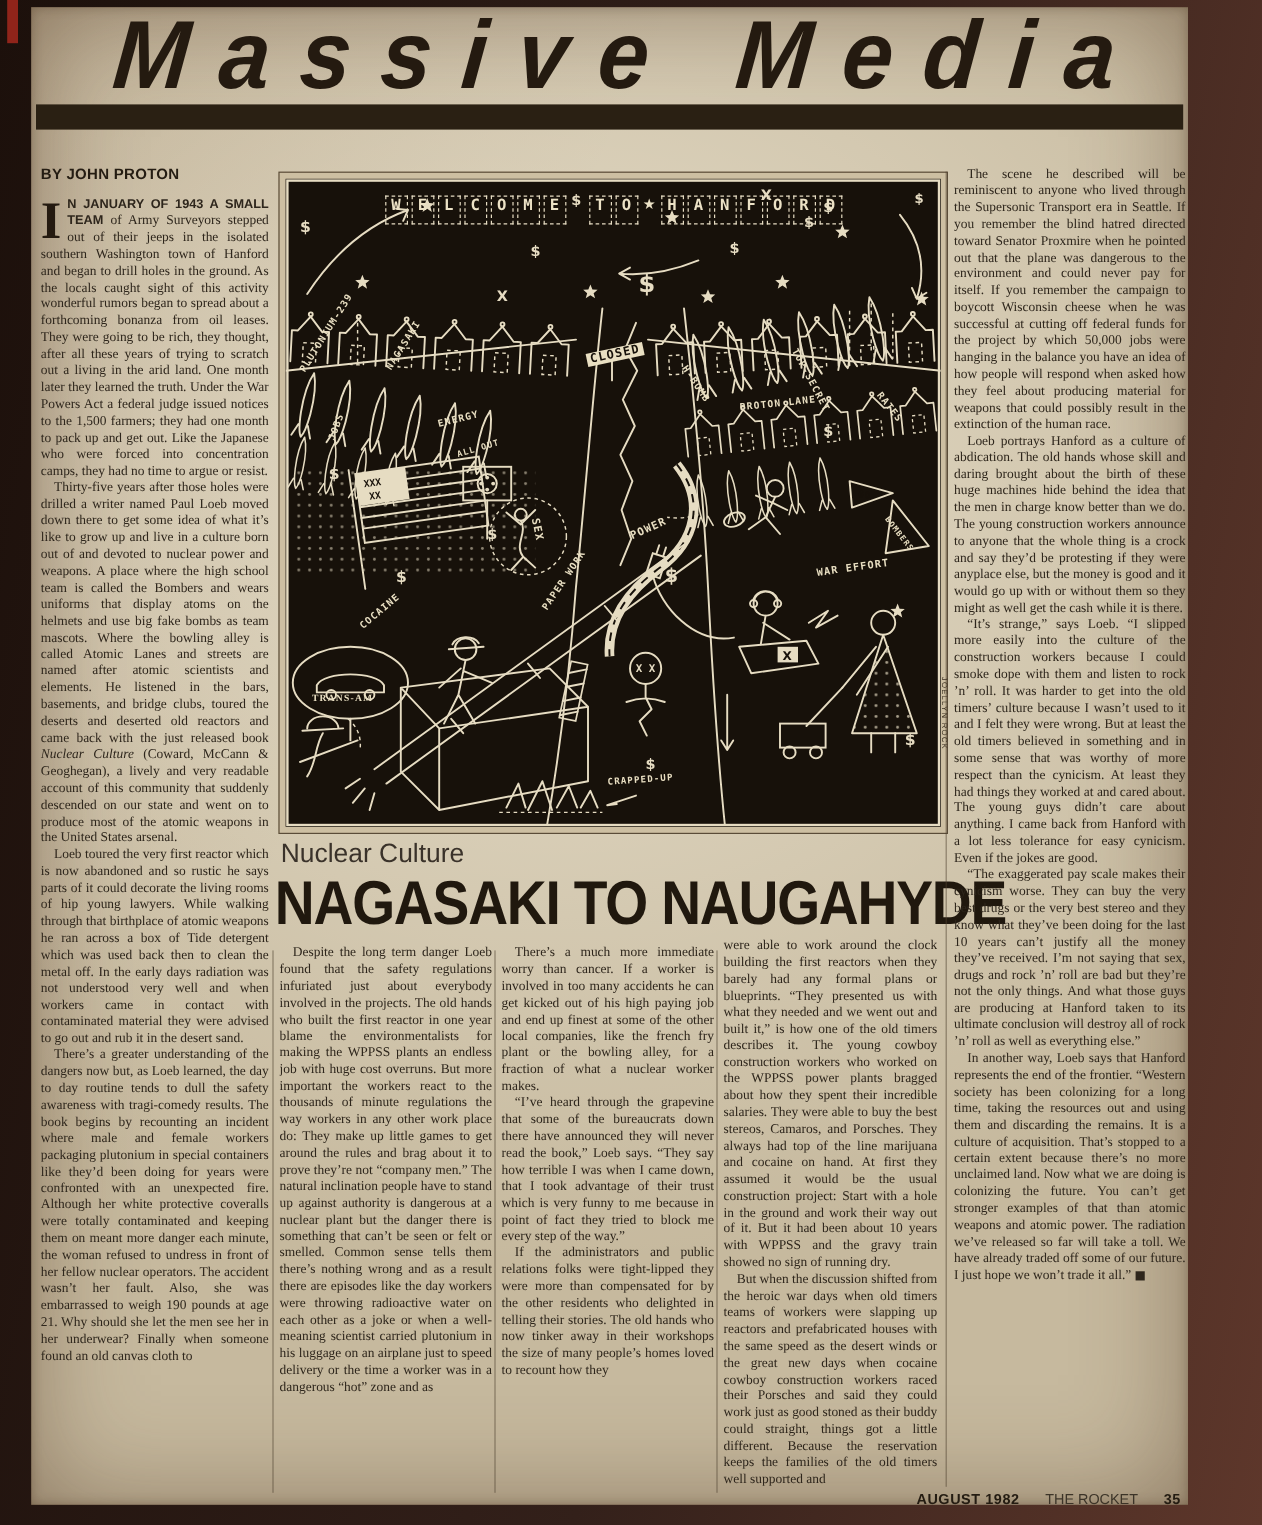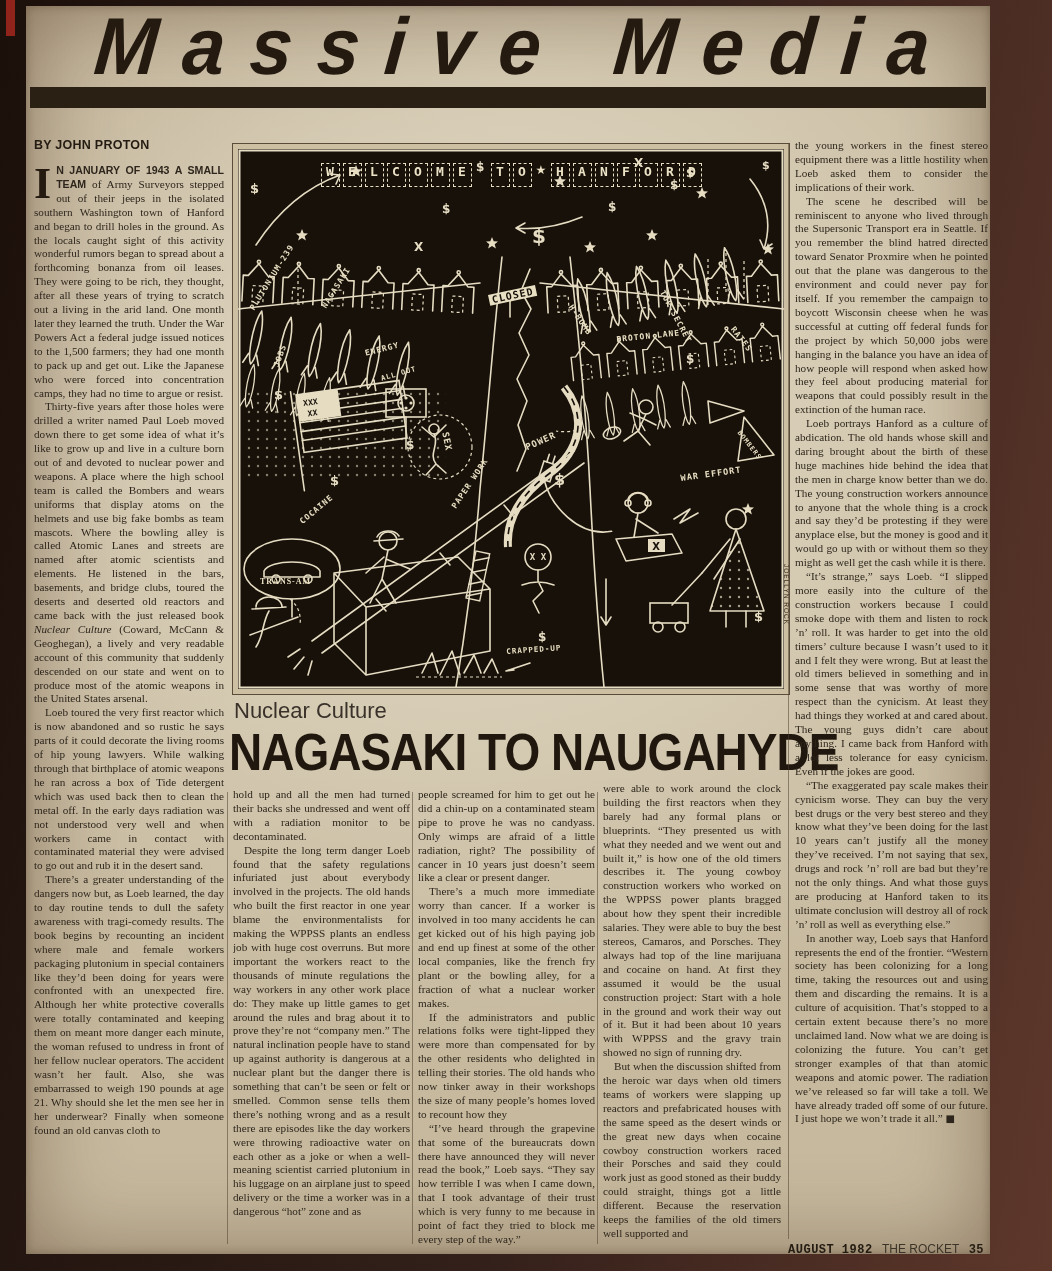"the young workers in the" p.noindent { html: <p>the young workers in the finest stereo equipment there was a little hostility when Loeb asked them to consider the implications of their work.</p> -> none }
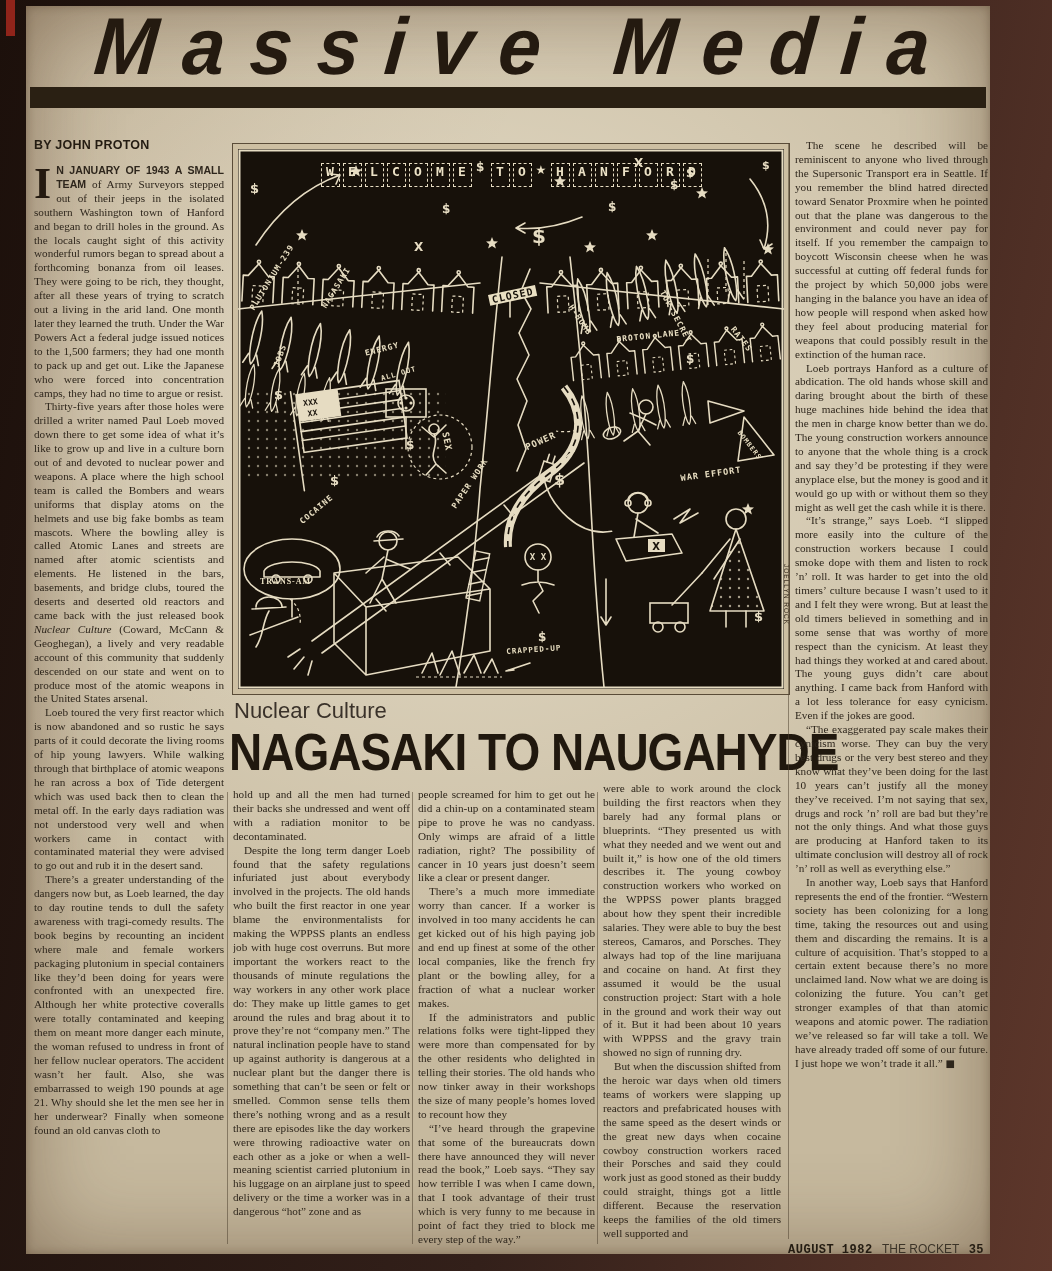"hold up and all the" p.noindent { html: <p>hold up and all the men had turned their backs she undressed and went off with a radiation monitor to be decontaminated.</p> -> none }
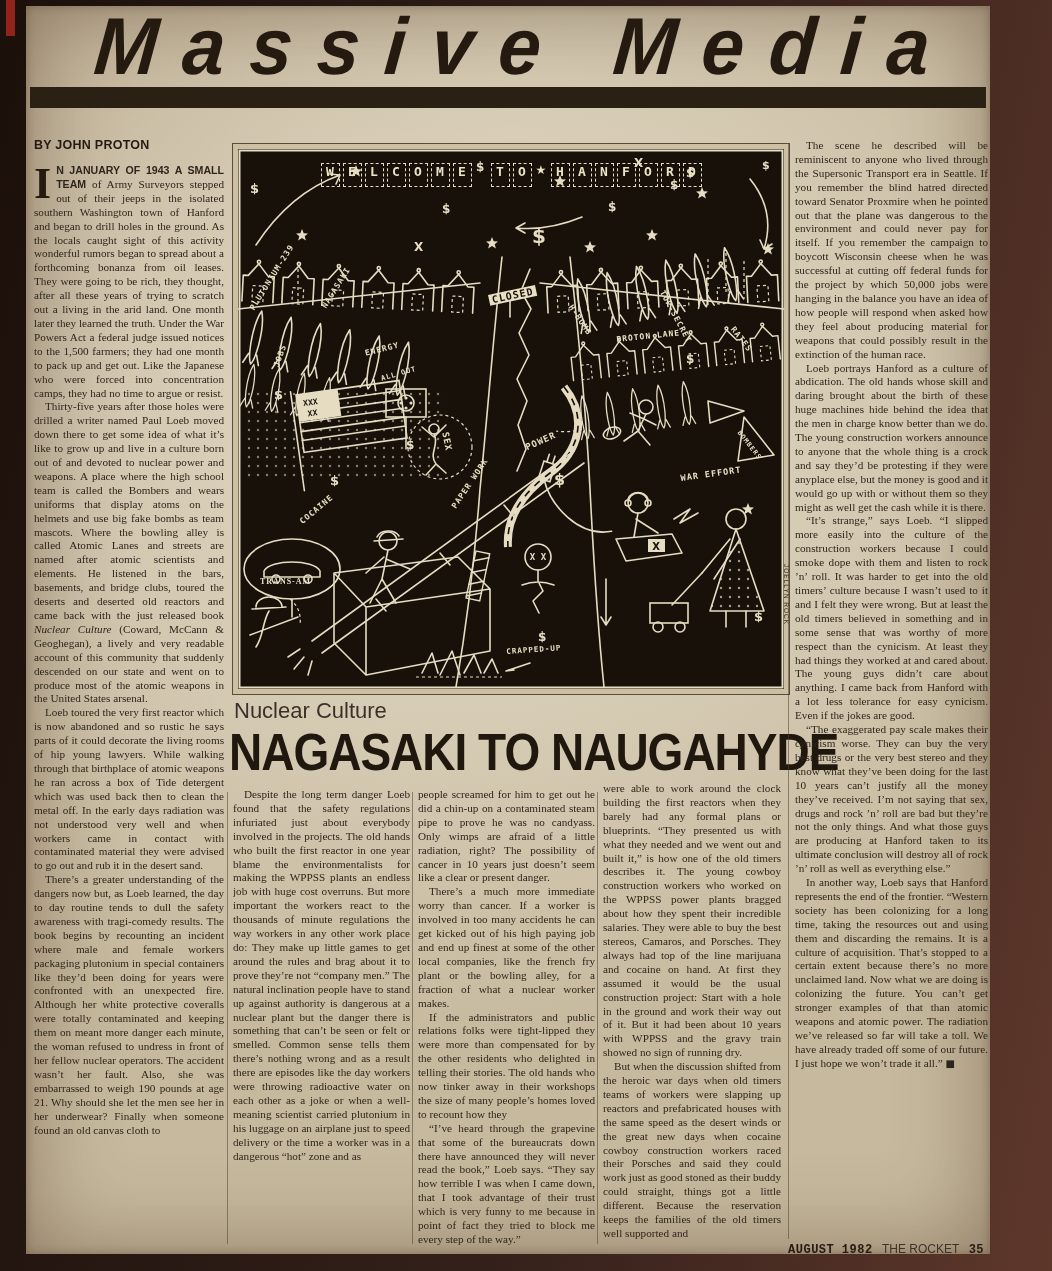"people screamed for him to" p.noindent { html: <p>people screamed for him to get out he did a chin-up on a contaminated steam pipe to prove he was no candyass. Only wimps are afraid of a little radiation, right? The possibility of cancer in 10 years just doesn’t seem like a clear or present danger.</p> -> none }
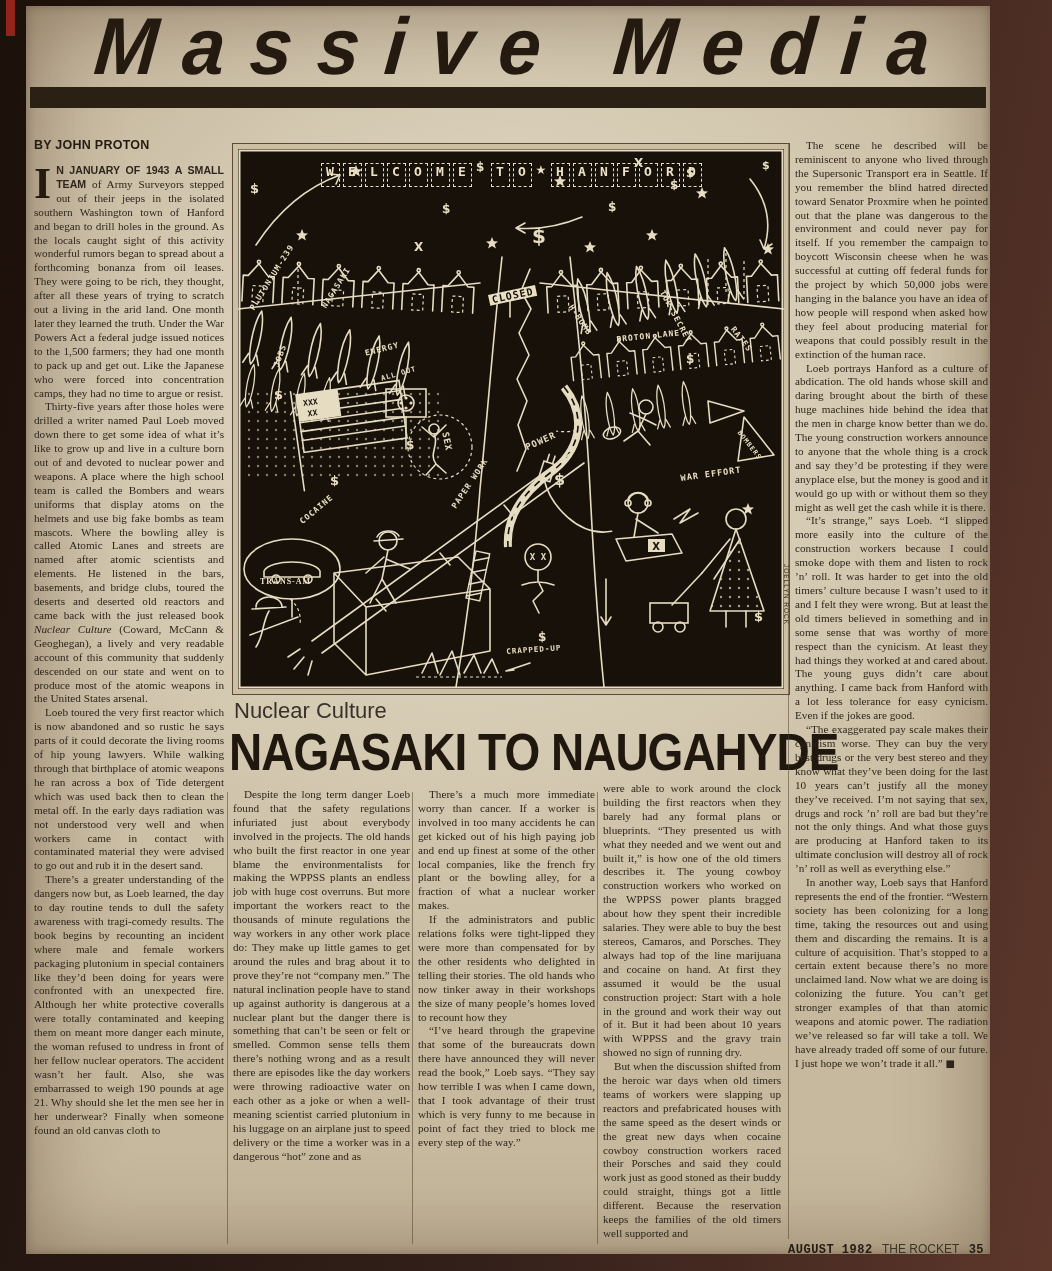"If the administrators and public" p { order: before "“I’ve heard through the grapevine" -> after "“I’ve heard through the grapevine" }
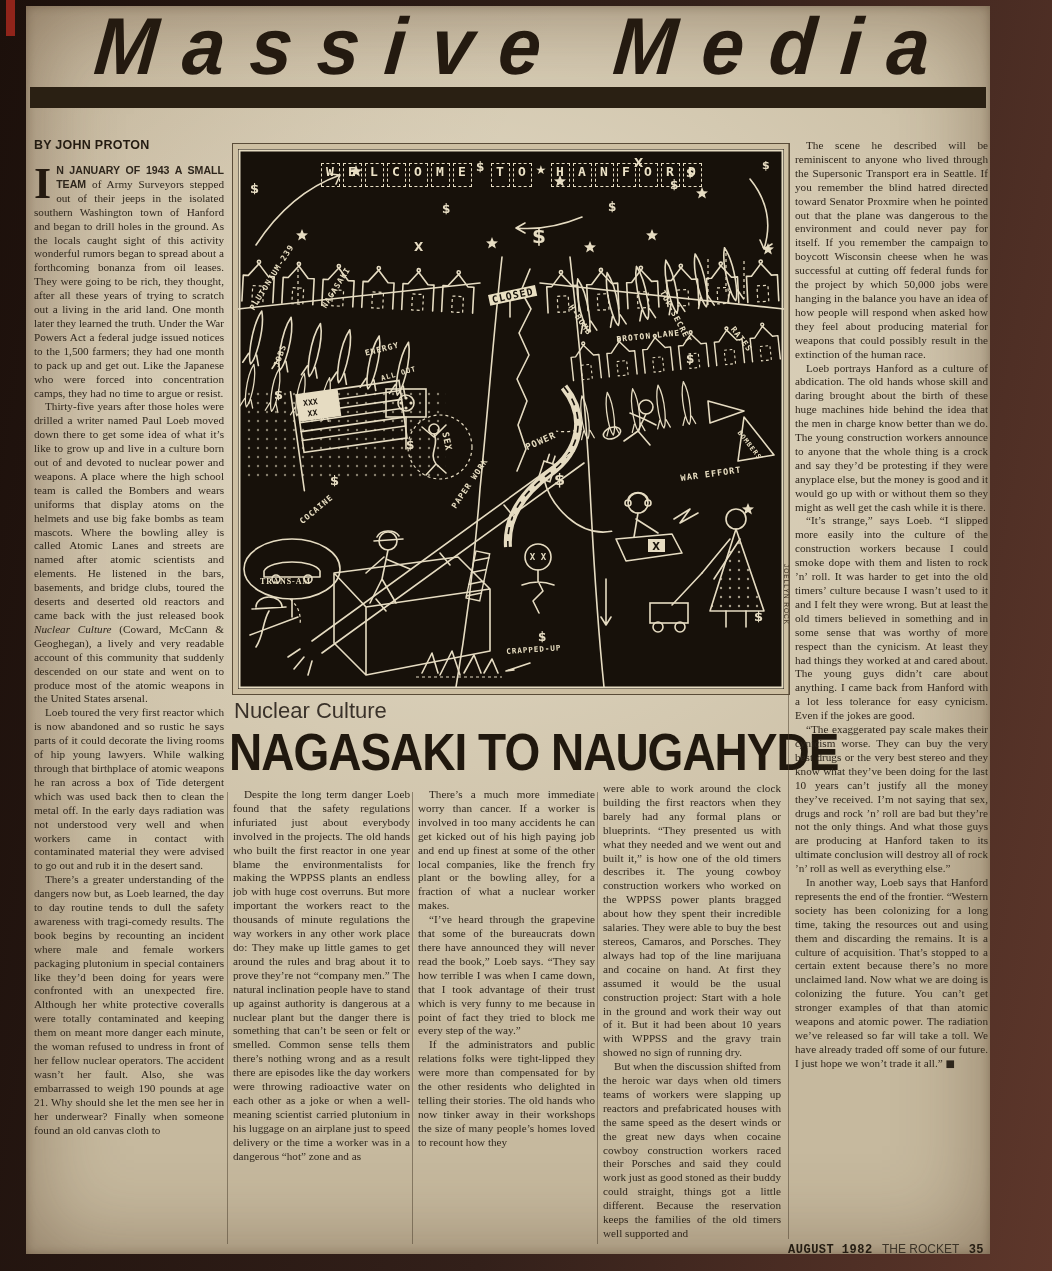"AUGUST 1982" .footer .b { font-family: Liberation Mono, monospace -> none }
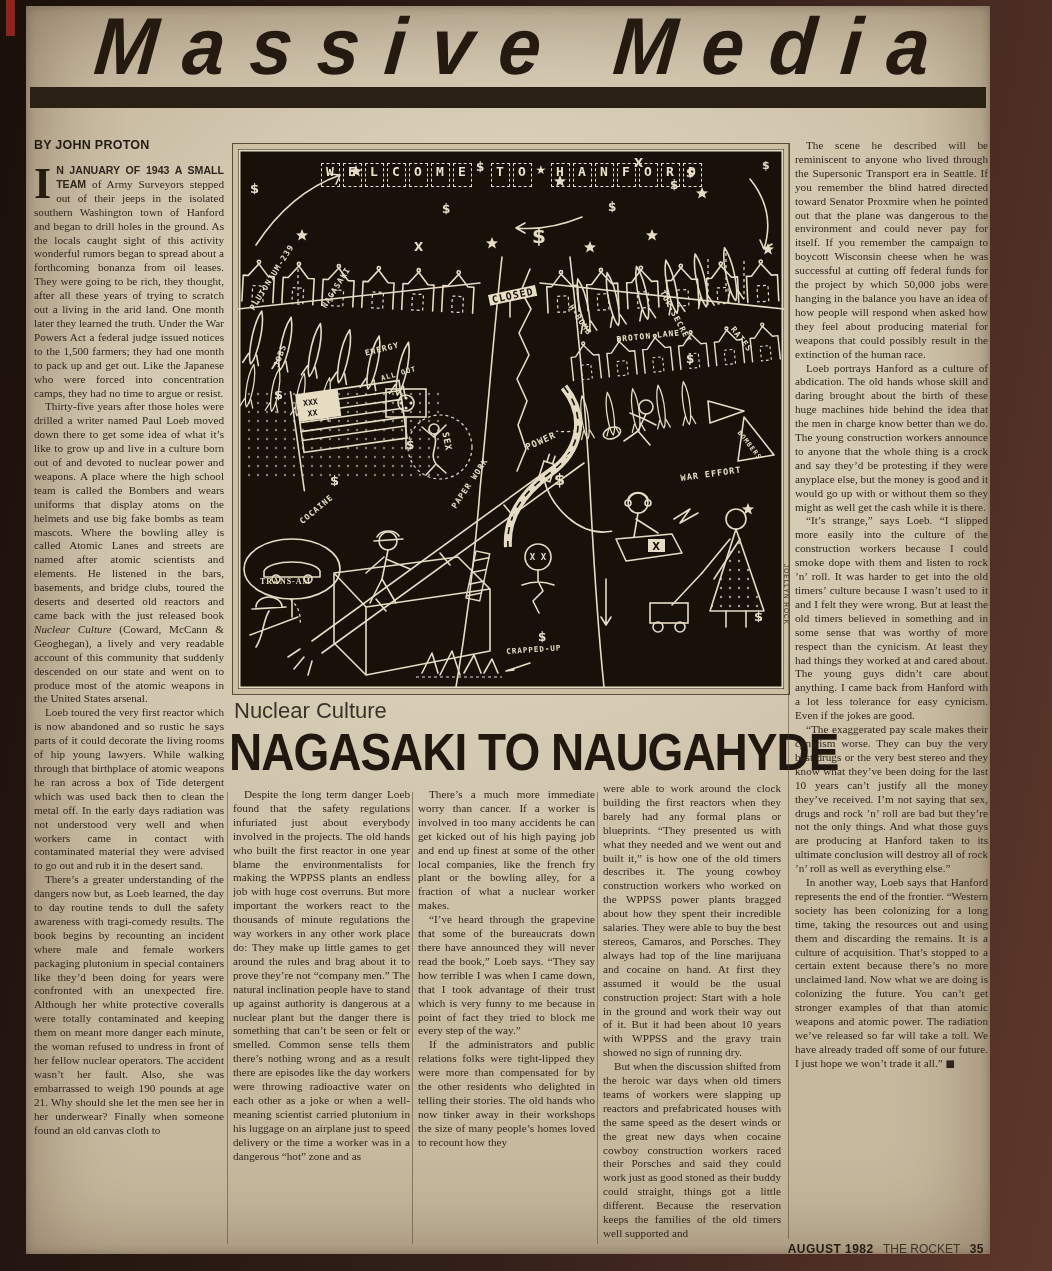"THE ROCKET" .footer .m { margin: 0 6px -> 0 18px }
